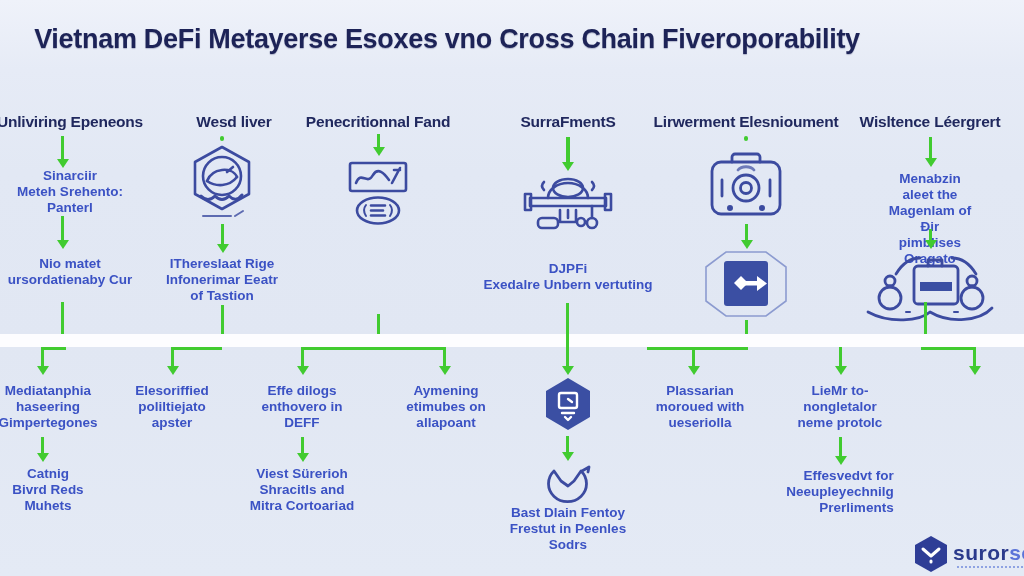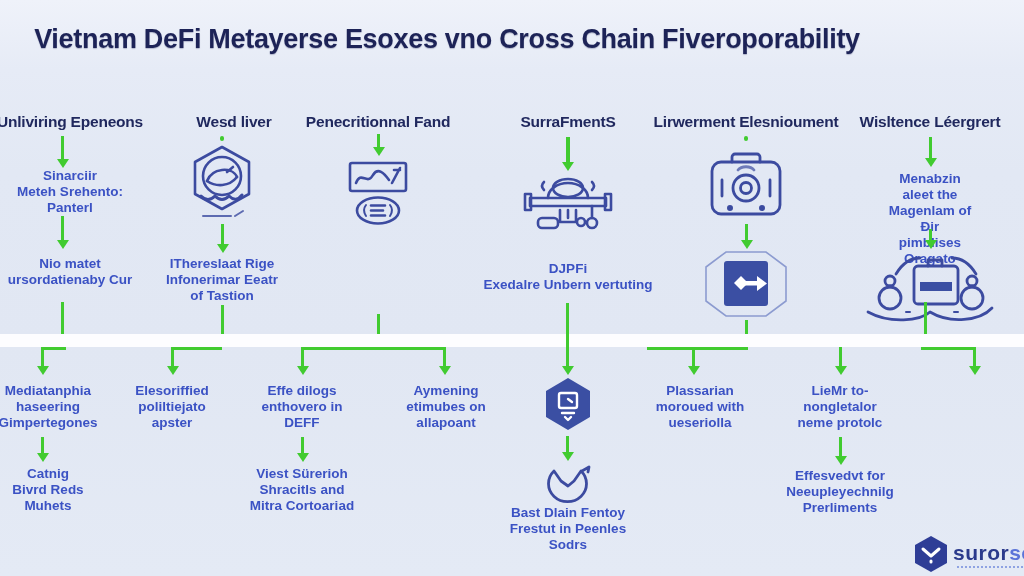"Effesvedvt for" div.txt { text-align: none -> right }
